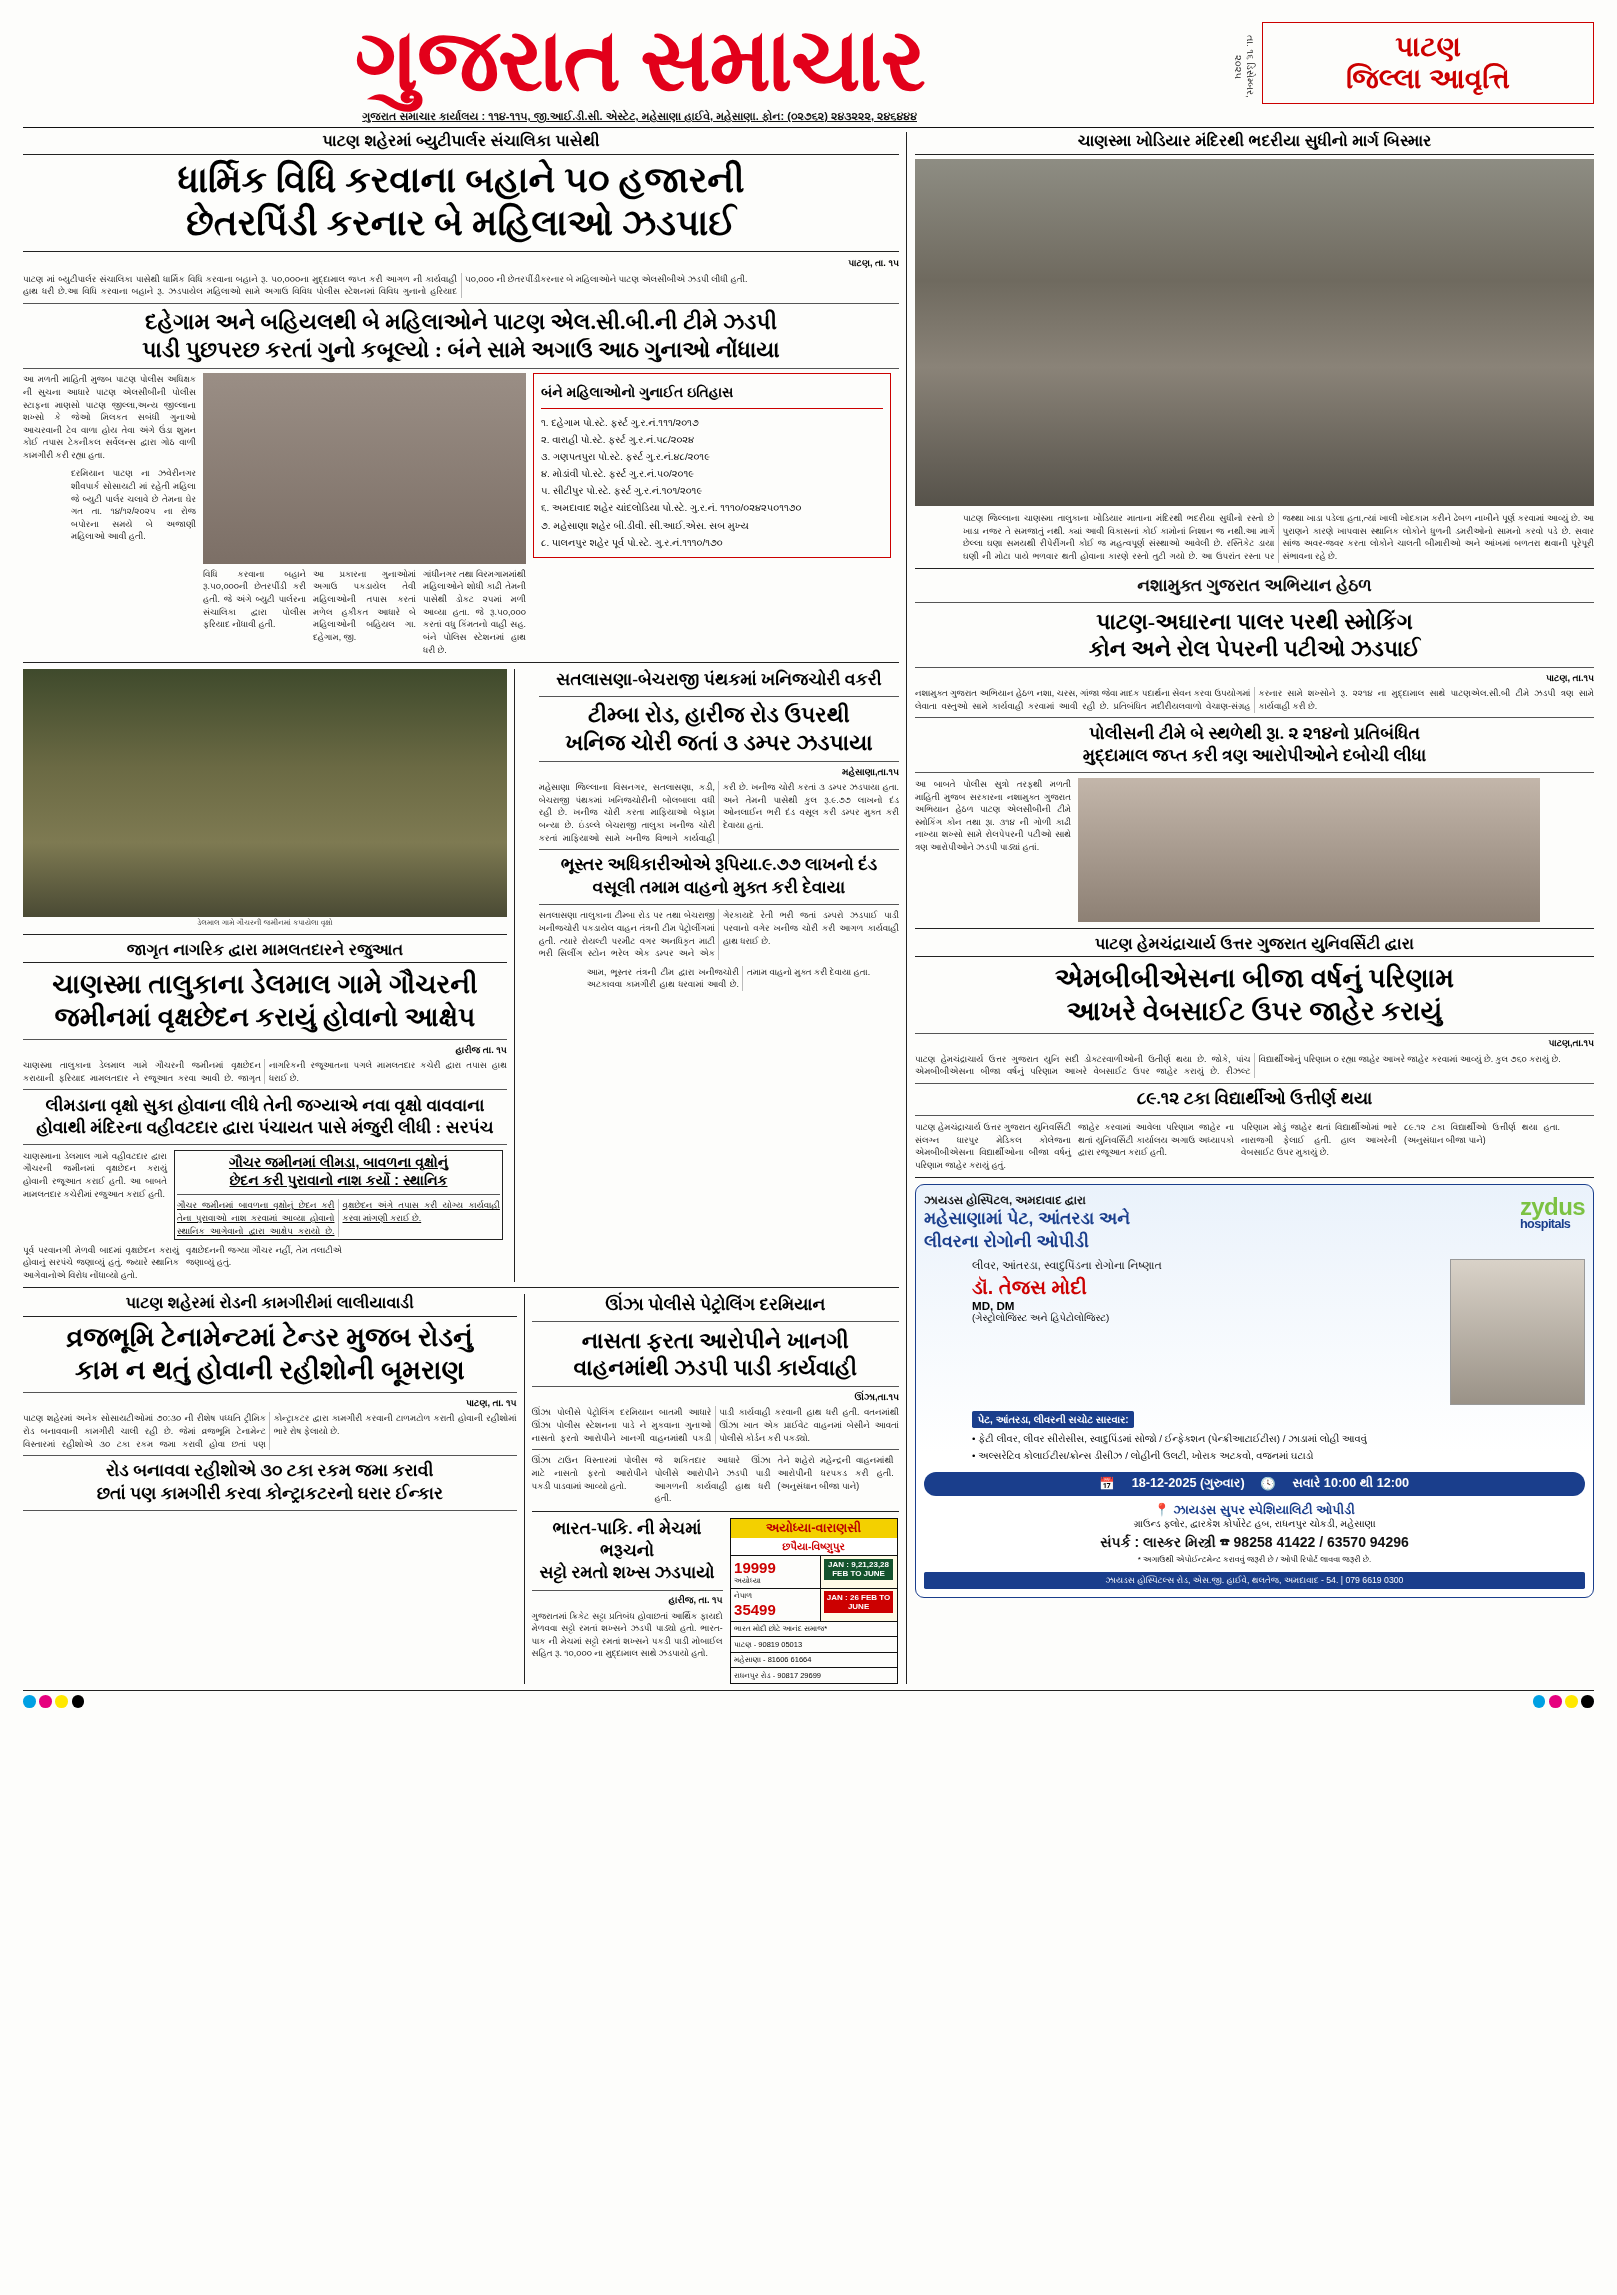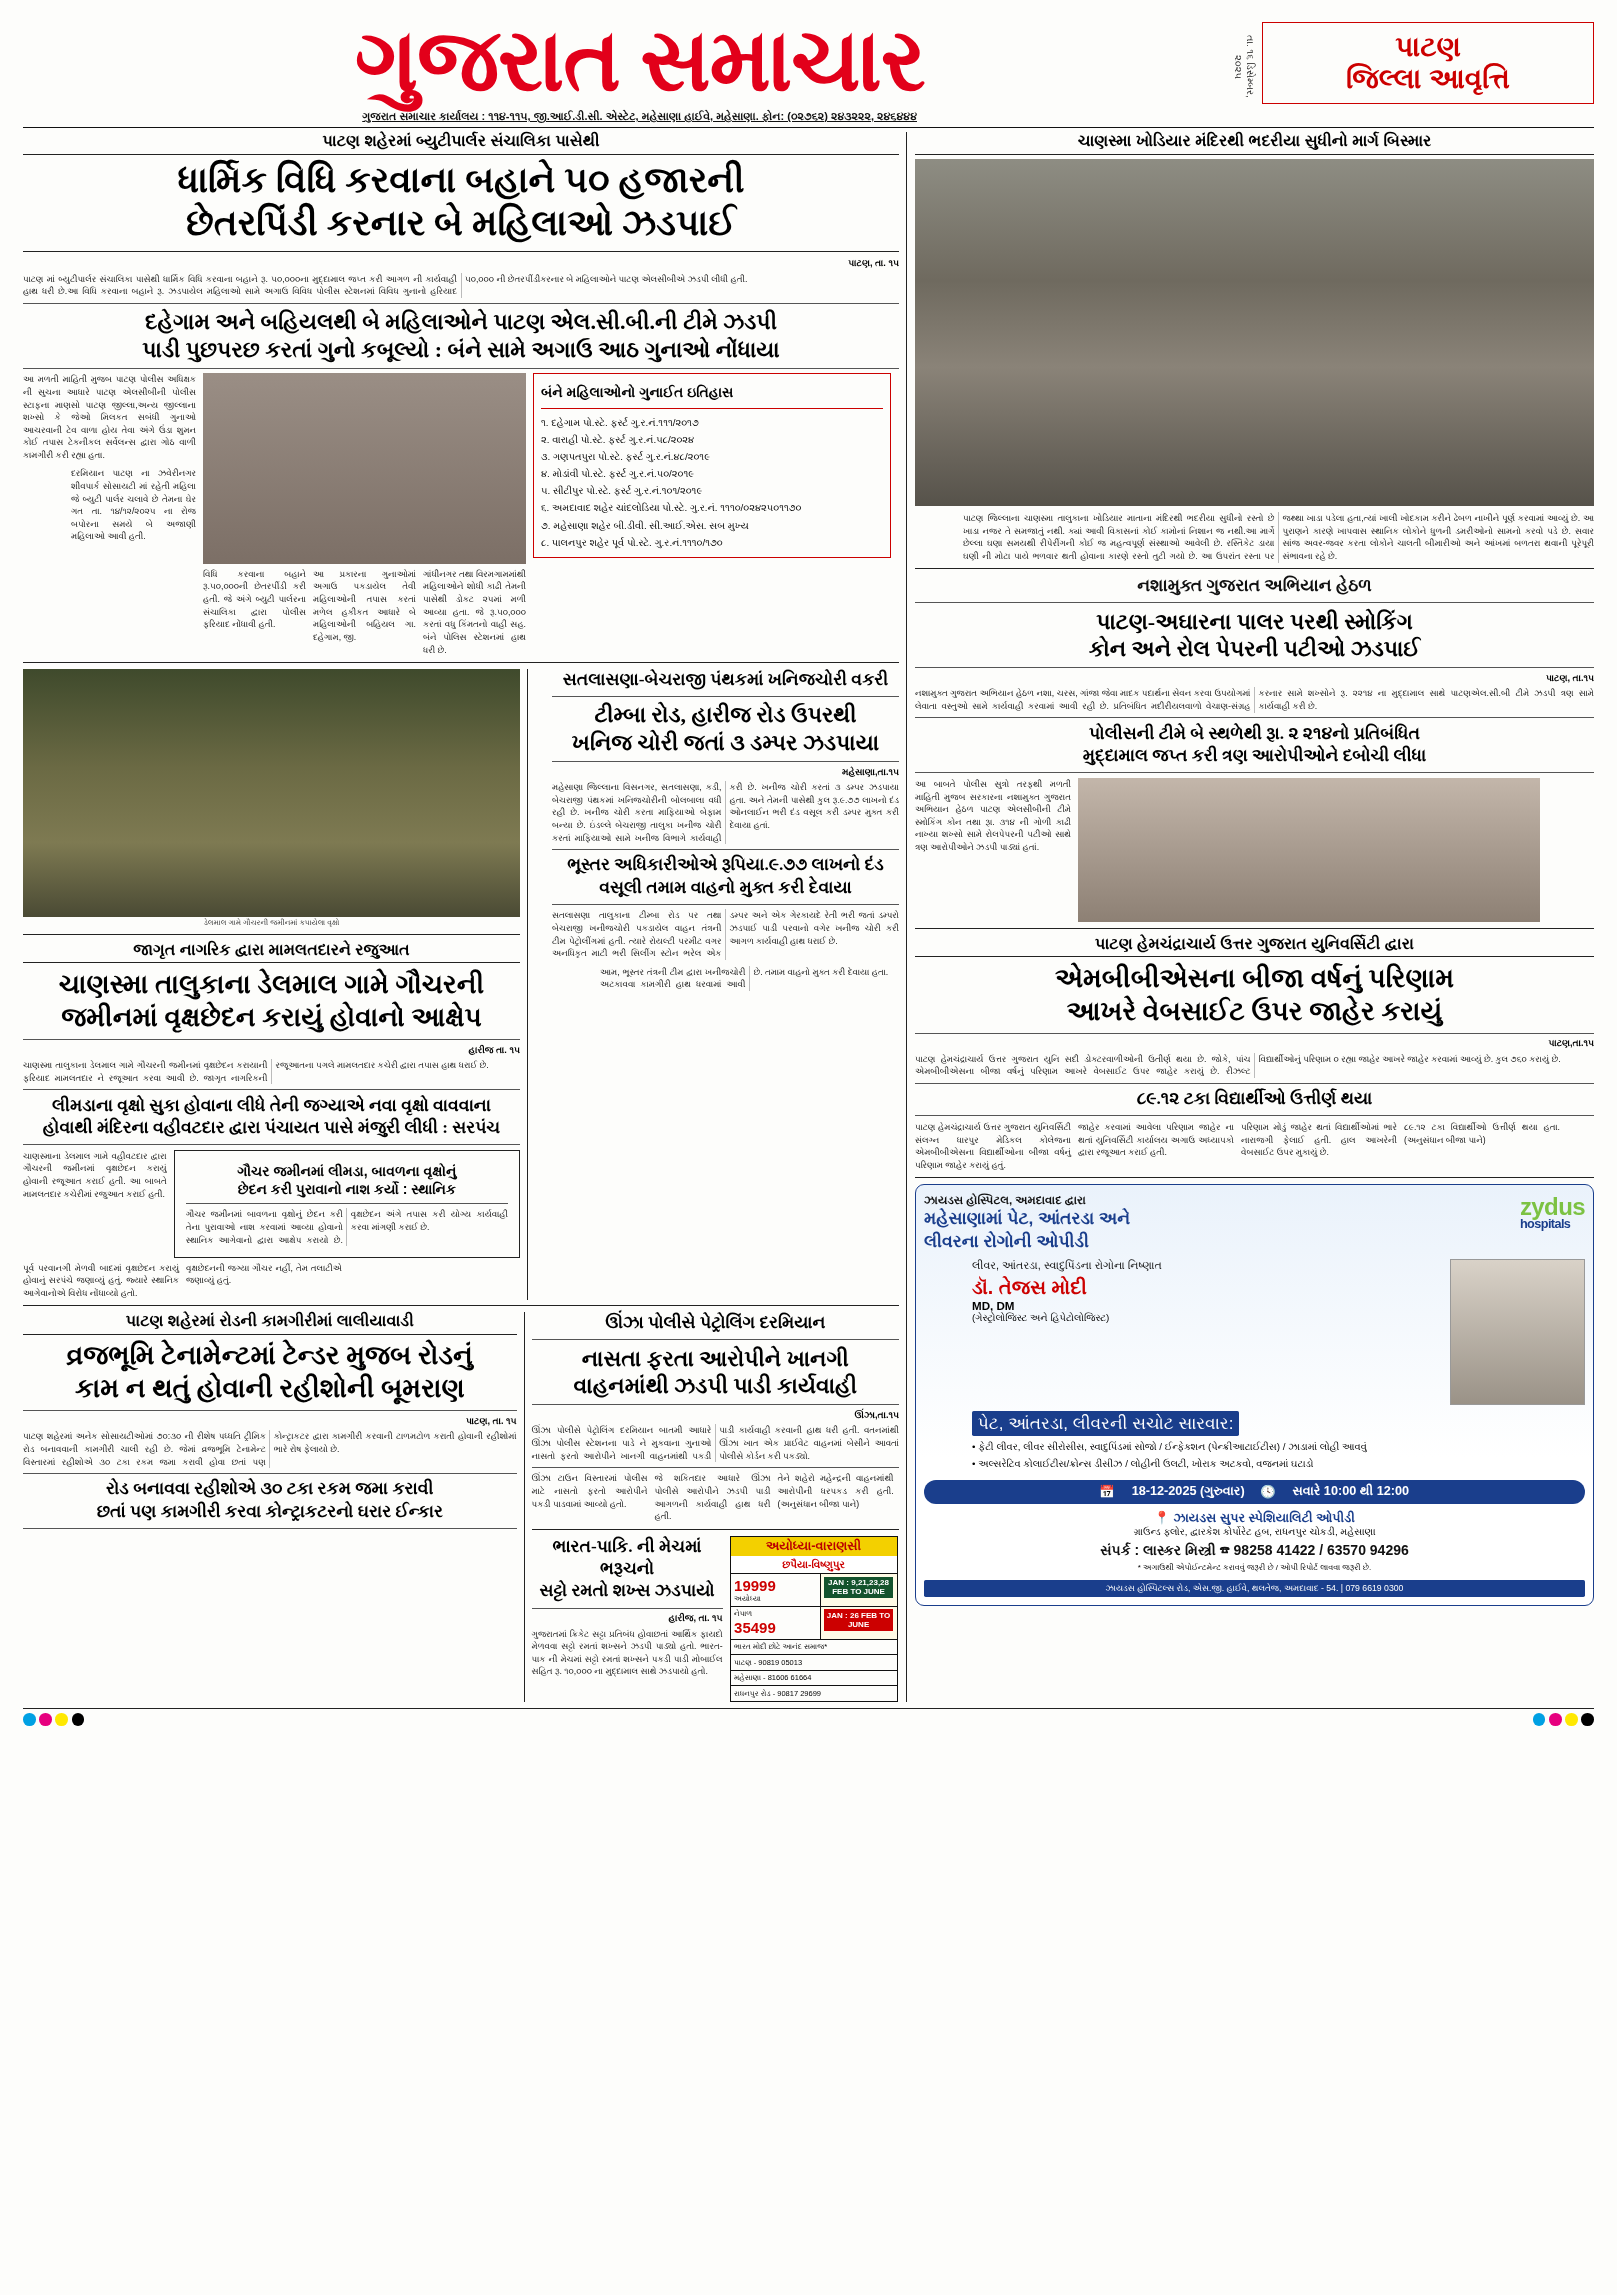"ગૌચર જમીનમાં લીમડા, બાવળના વૃક્ષોનું" .boxed { padding: 11px -> 2px; text-decoration: none -> underline }
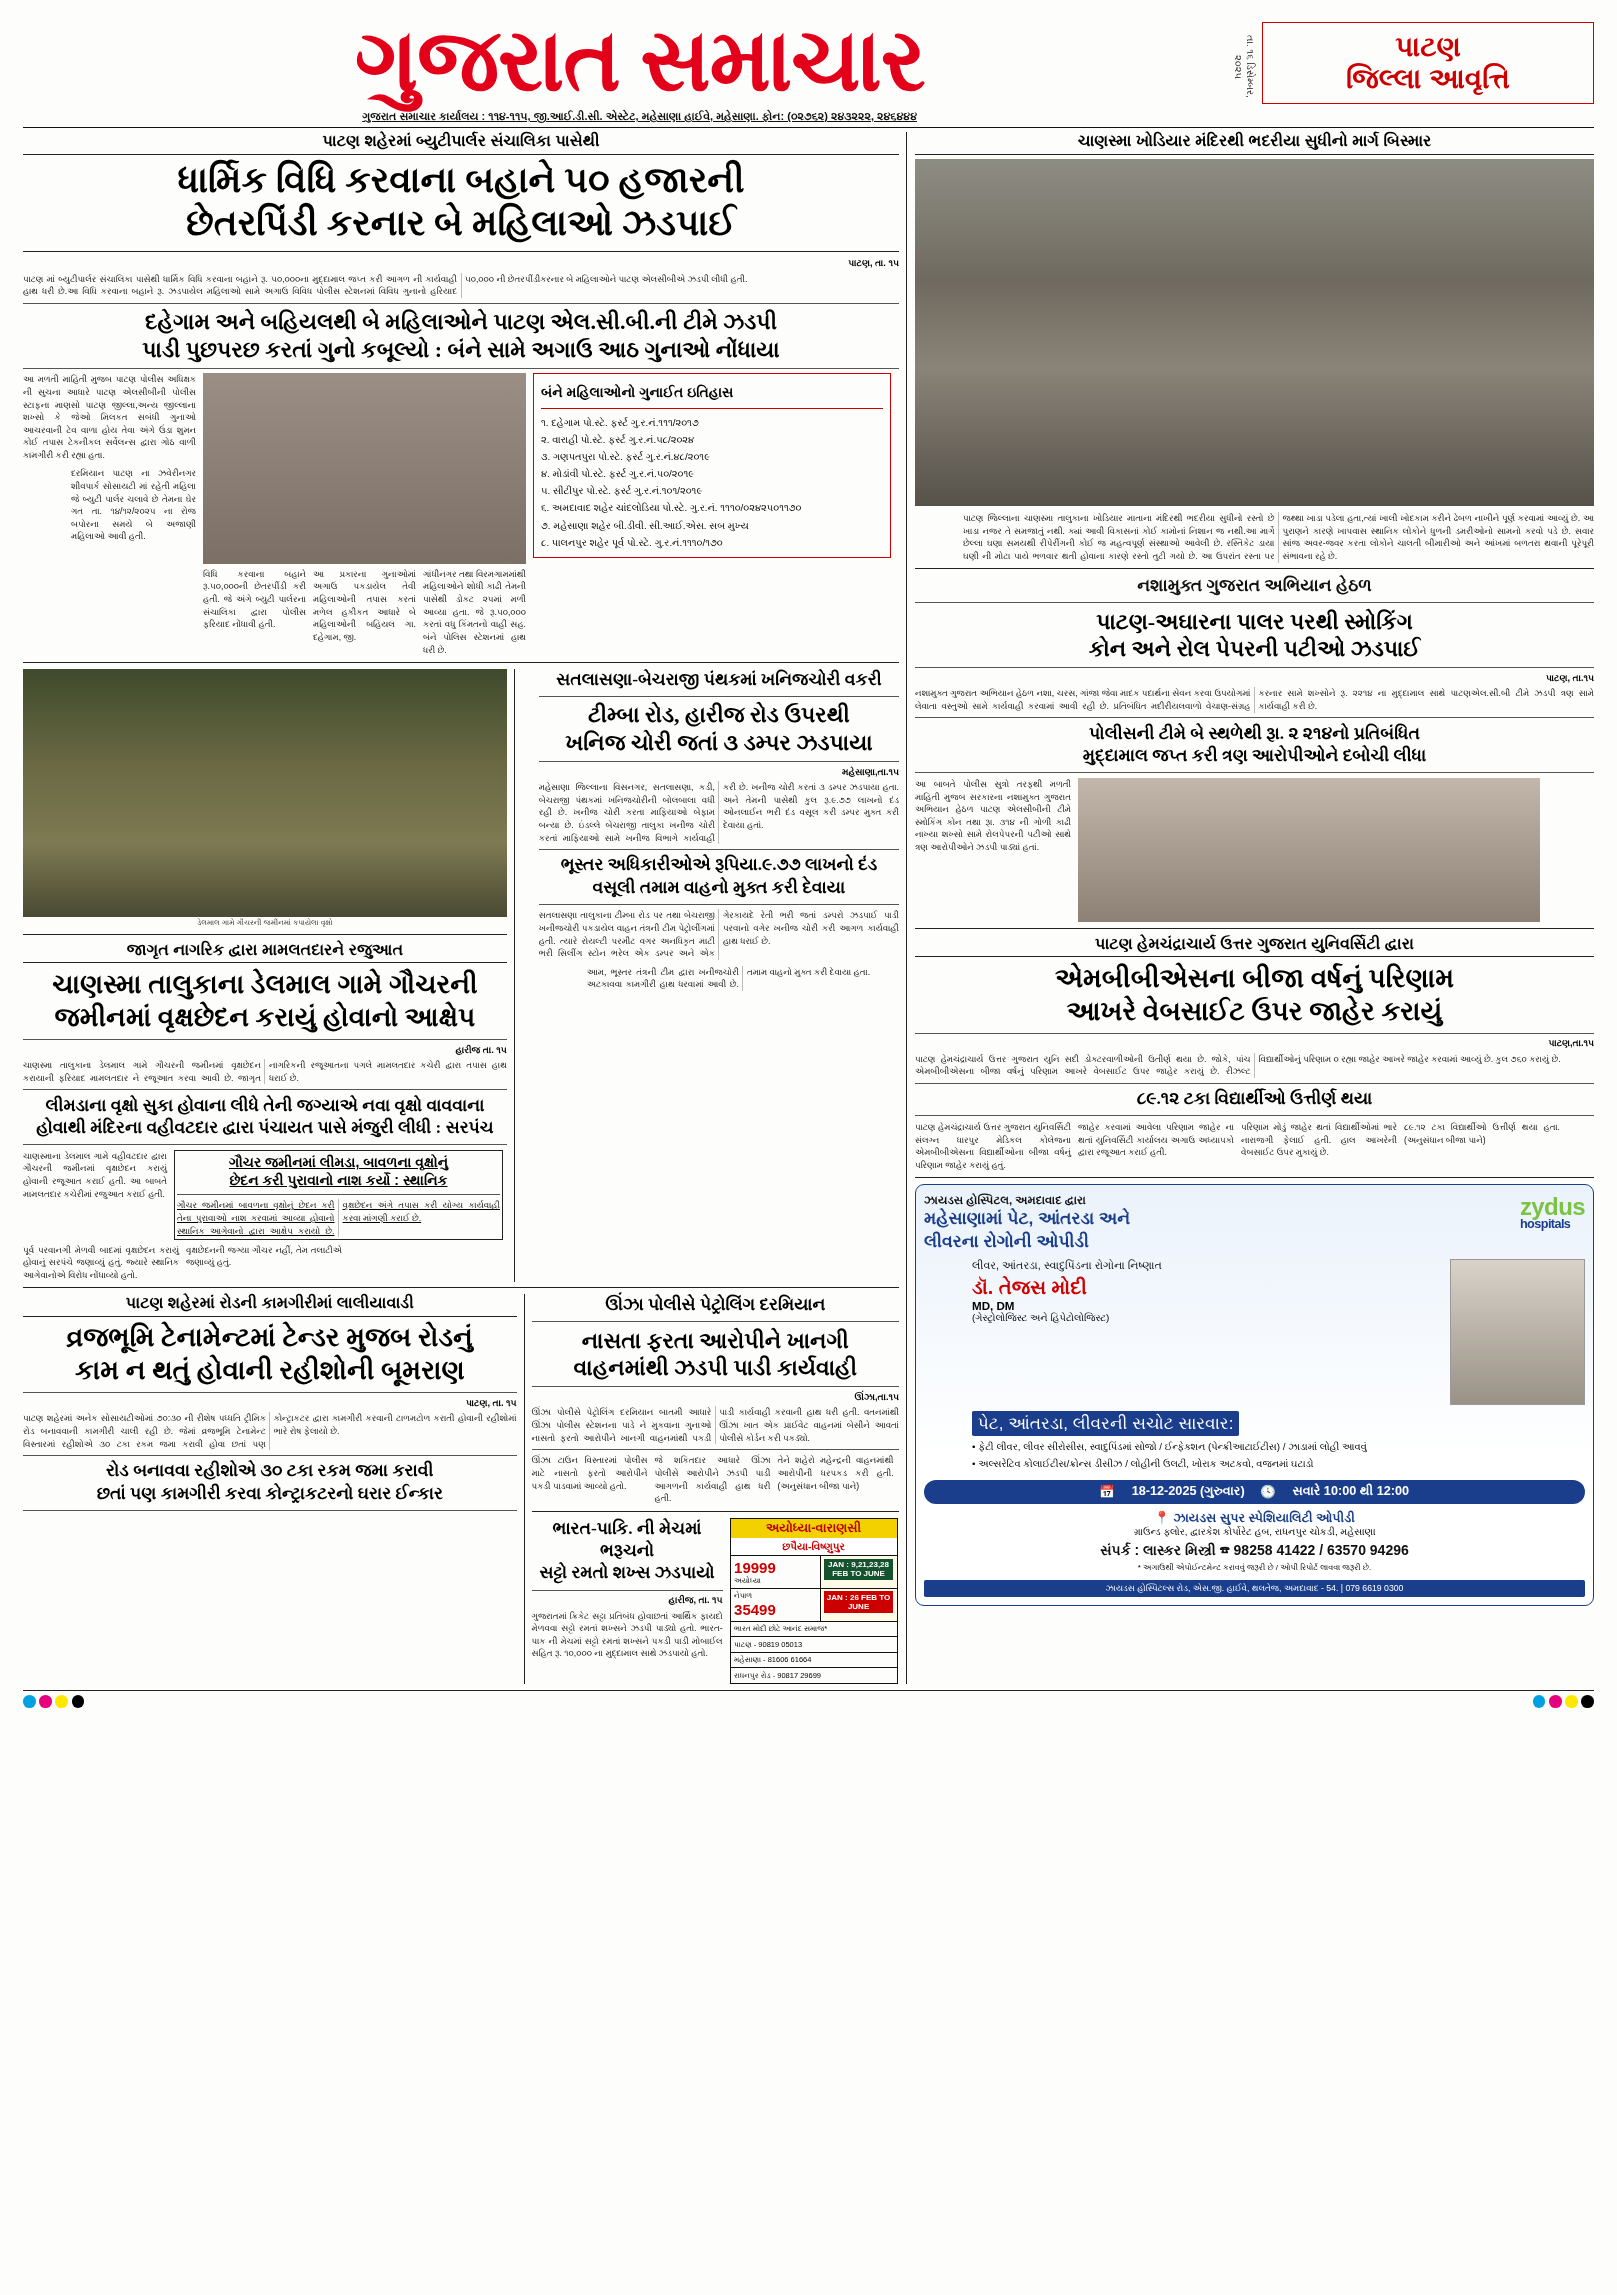"પેટ, આંતરડા, લીવરની સચોટ સારવાર:" .ad-sec-title { font-size: 17px -> 10px; font-weight: normal -> bold }
